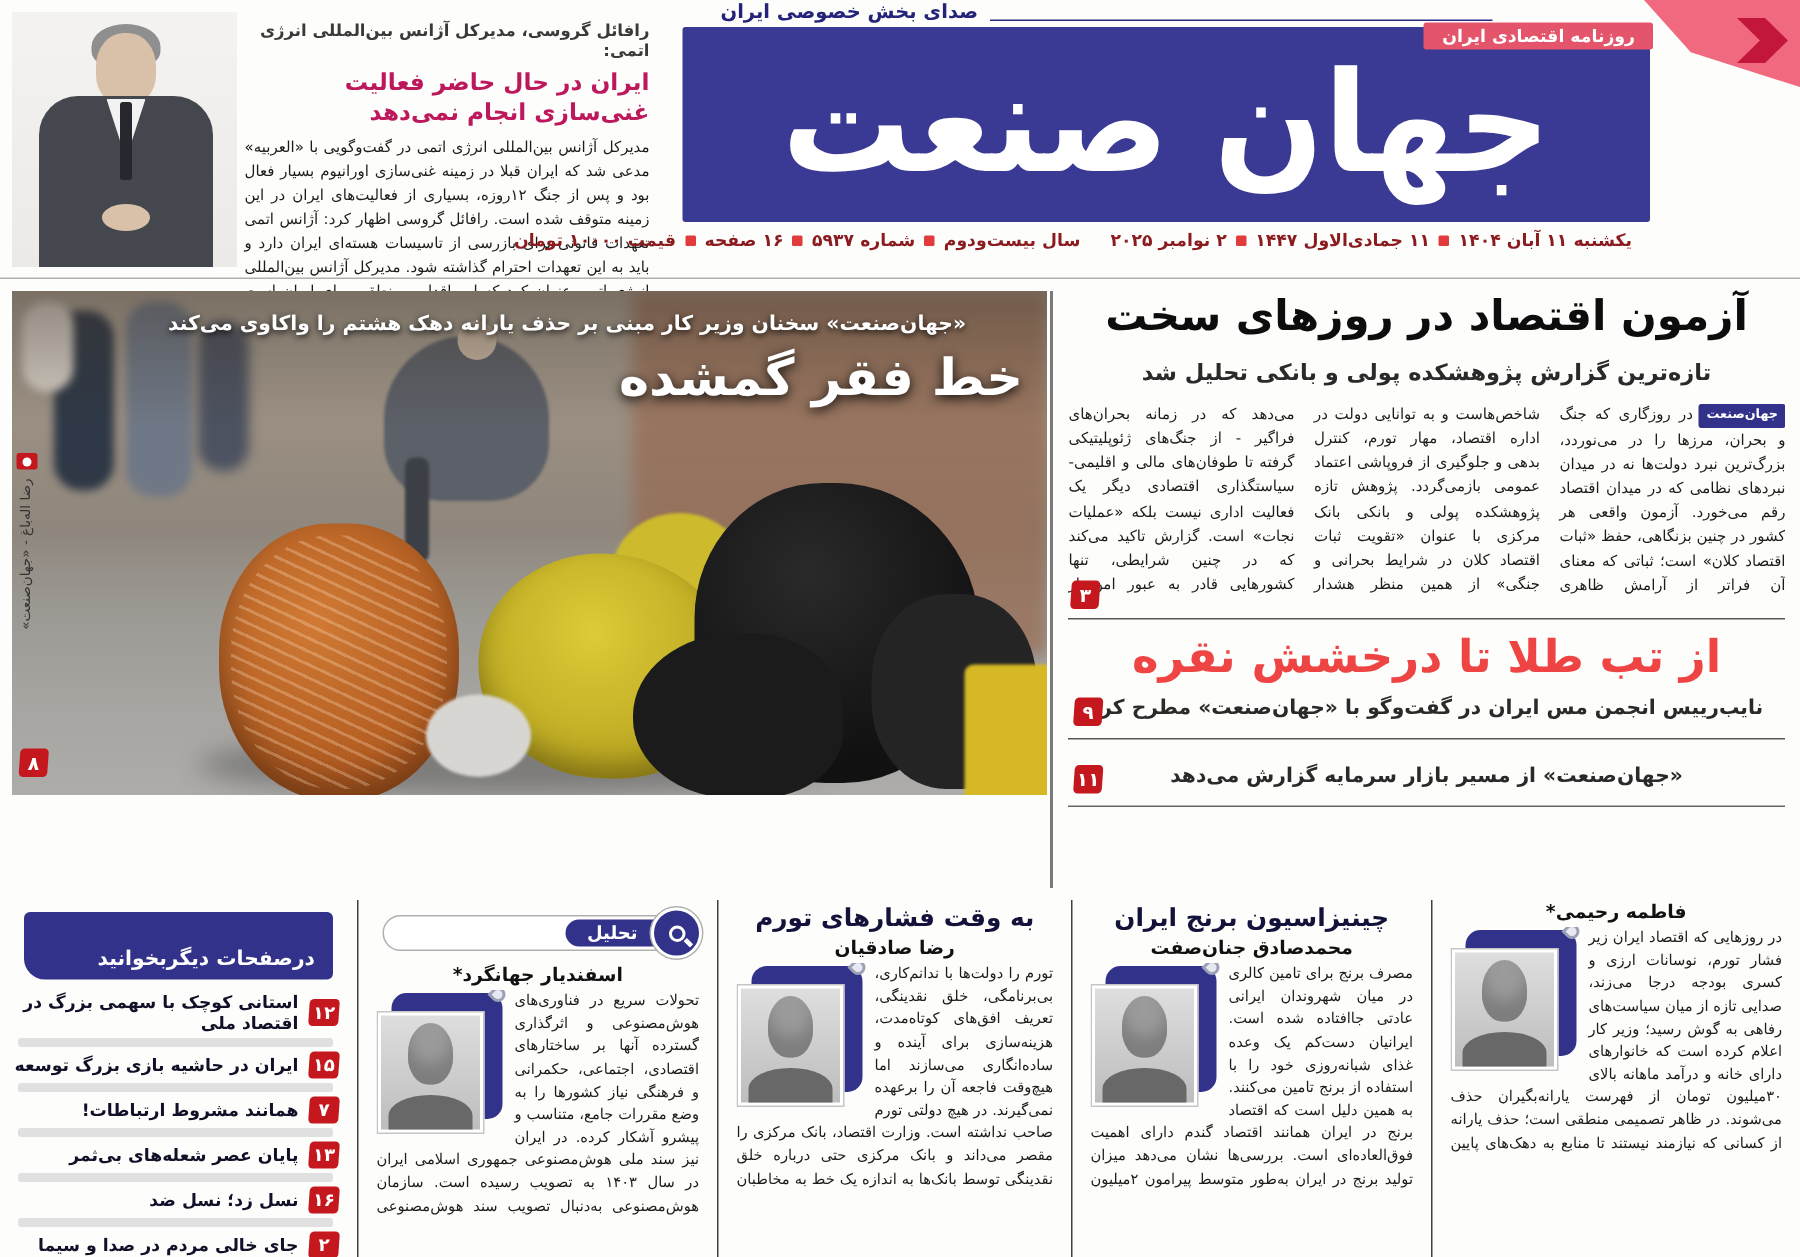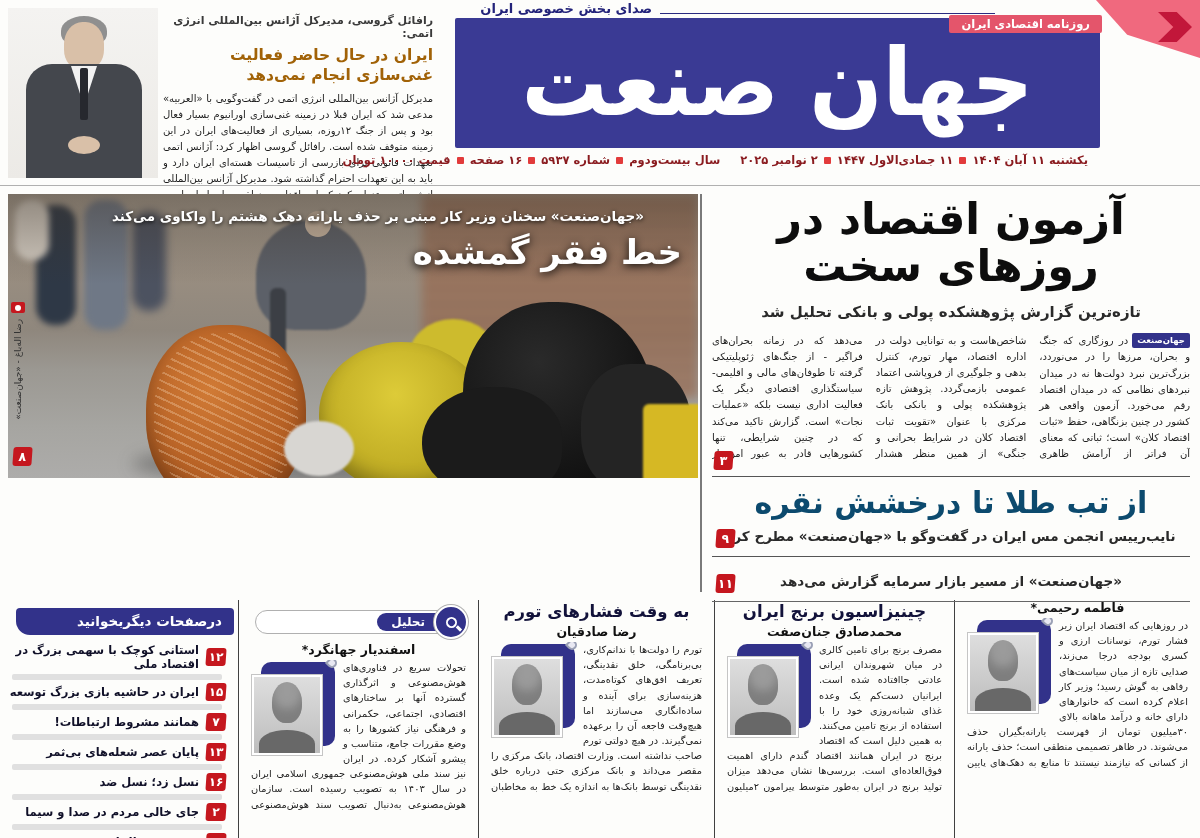"ایران در حال حاضر فعالیت" .g-head-line { color: #a16207 -> #be185d }
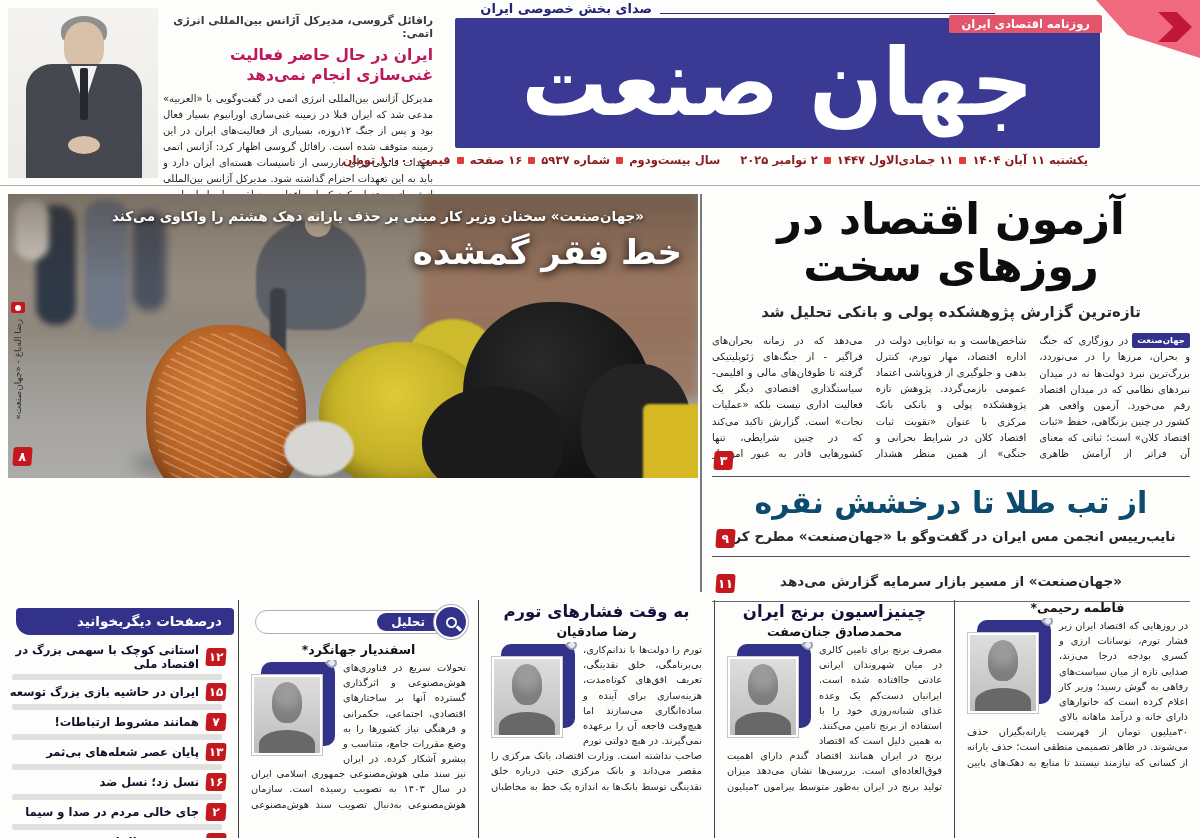"«جهانصنعت» سخنان وزیر کار مبنی" .photo { height: 284px -> 336px }
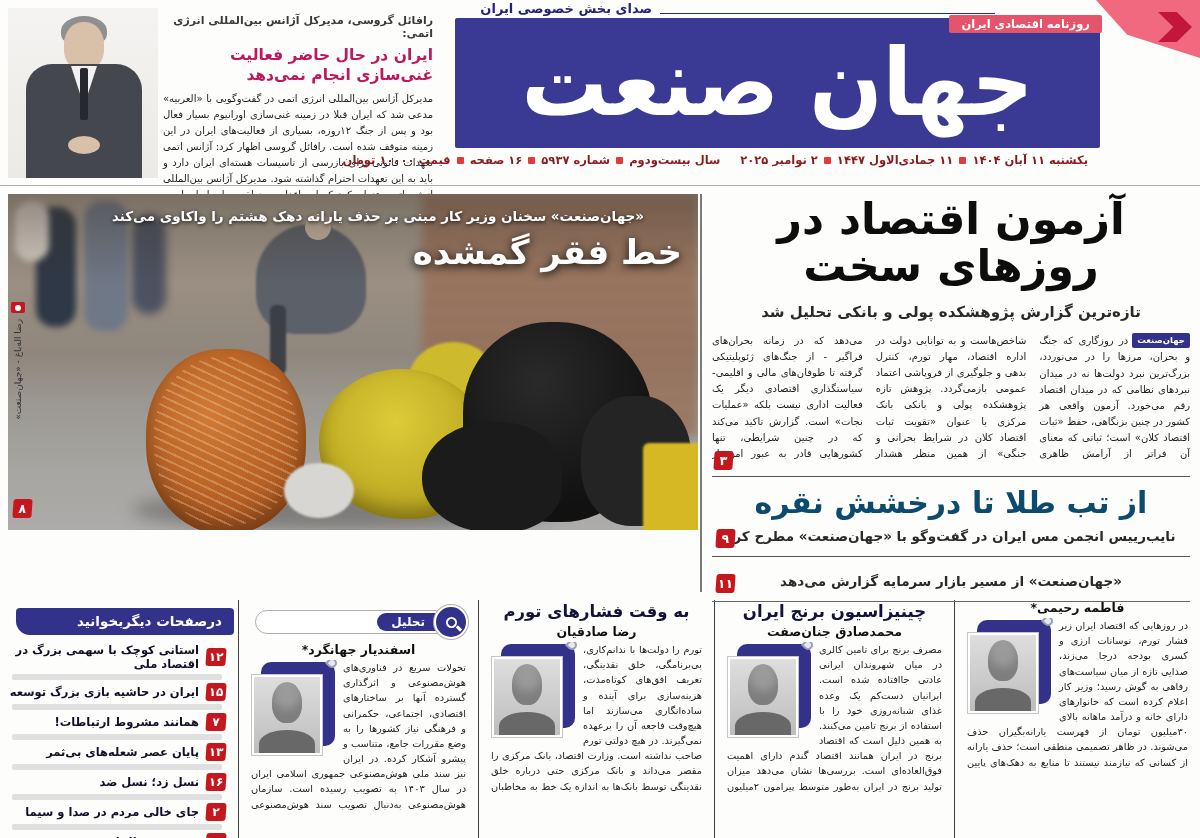"آزمون اقتصاد در روزهای سخت" .lead-h1 { font-size: 43px -> 28px }
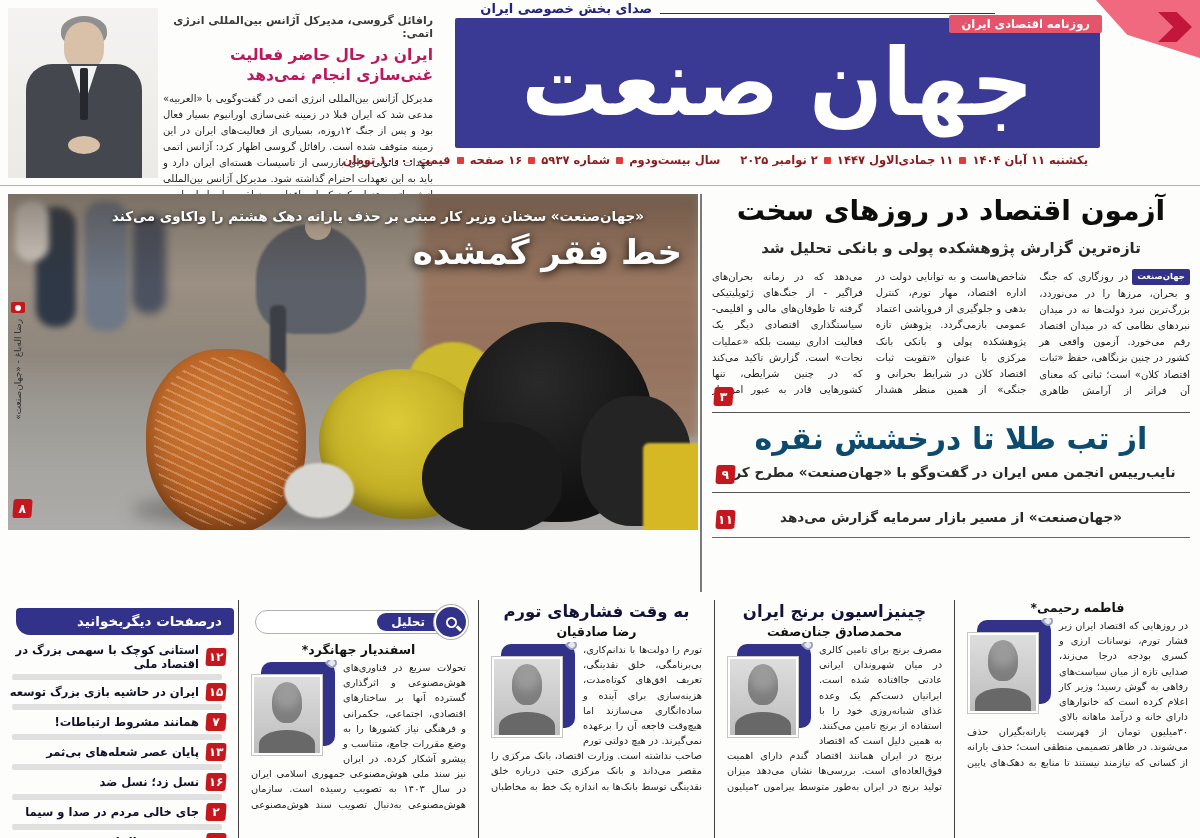"از تب طلا تا درخشش" .story-h2 { color: #0c4a6e -> #ef4444 }
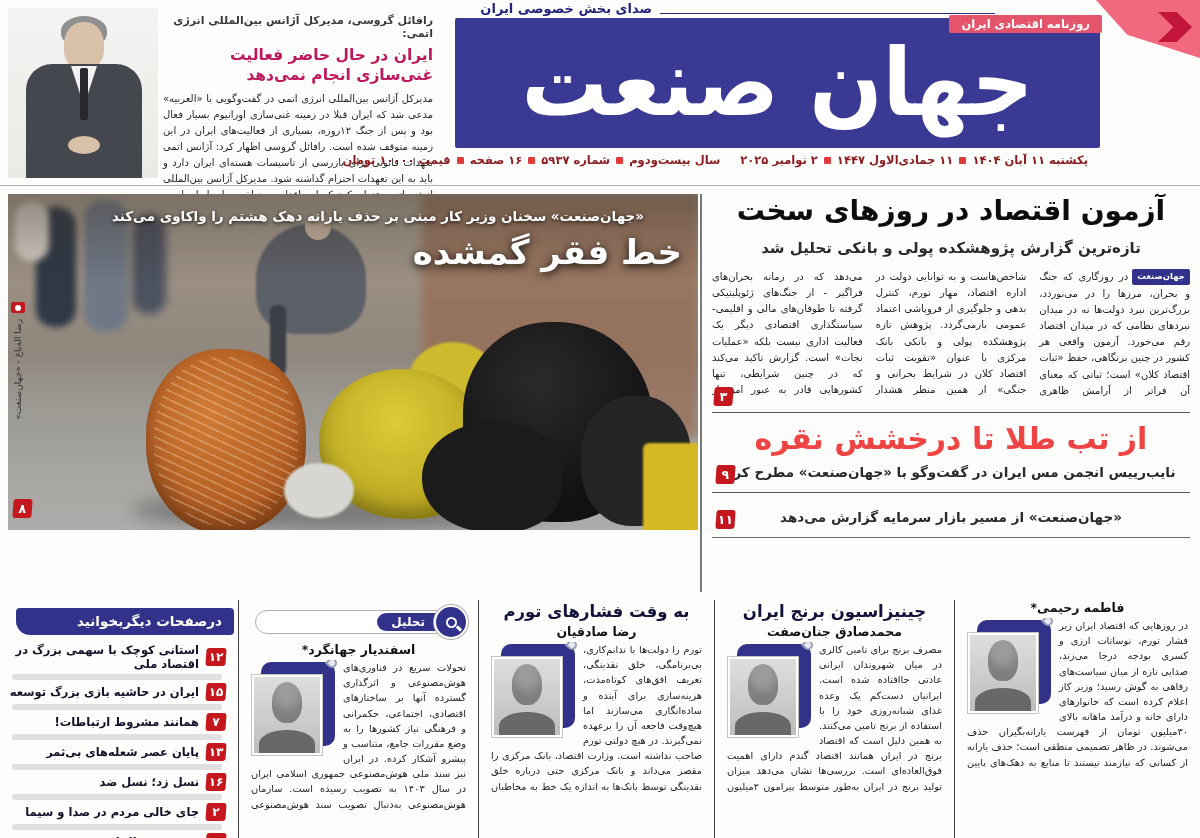"درصفحات دیگربخوانید" .rm-head { margin: 8px 0 7px 12px -> 8px 12px 7px 12px; padding: 5px 12px 6px -> 23px 12px 6px }
